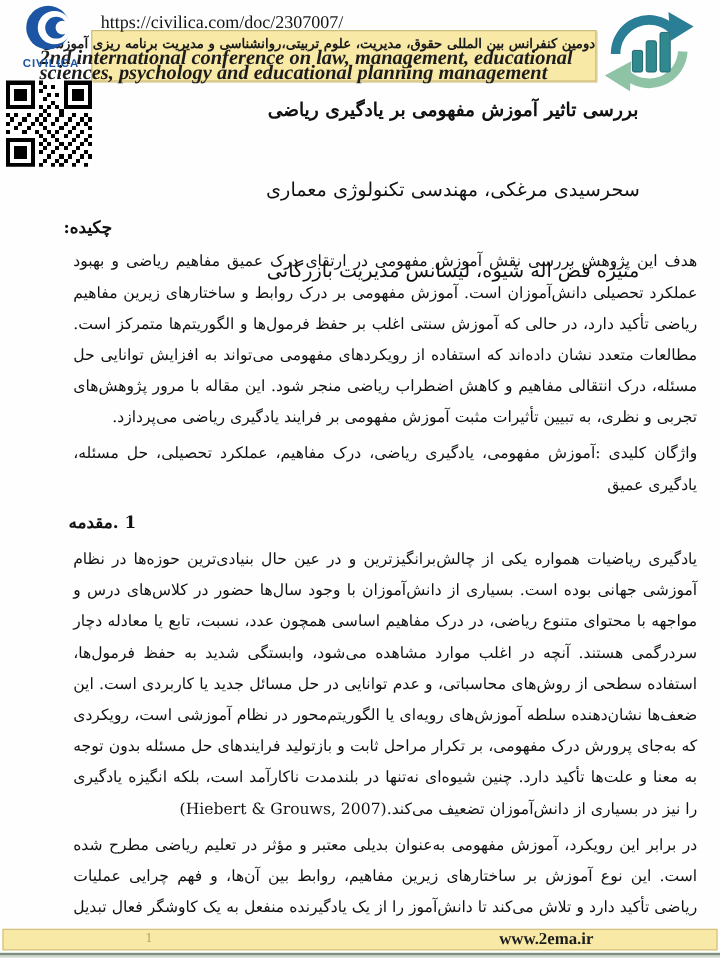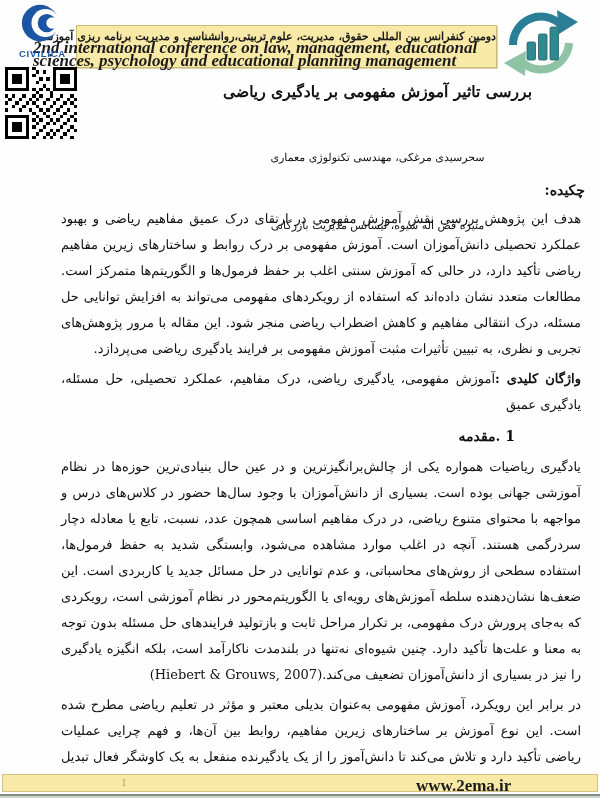"https://civilica.com/doc/2307007/" div.doc-url { html: none -> <div>https://civilica.com/doc/2307007/</div> }
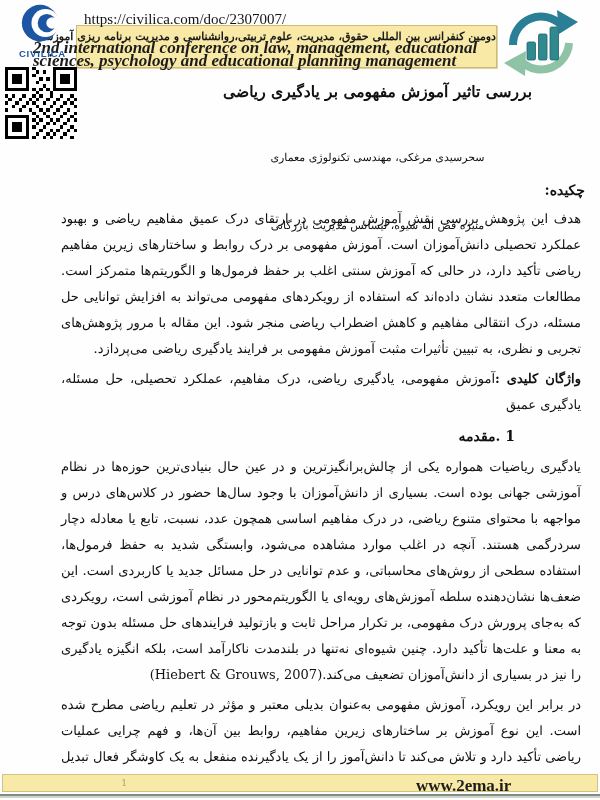"سحرسیدی مرغکی، مهندسی تکنولوژی معماری" .author { font-size: 11px -> 16px }
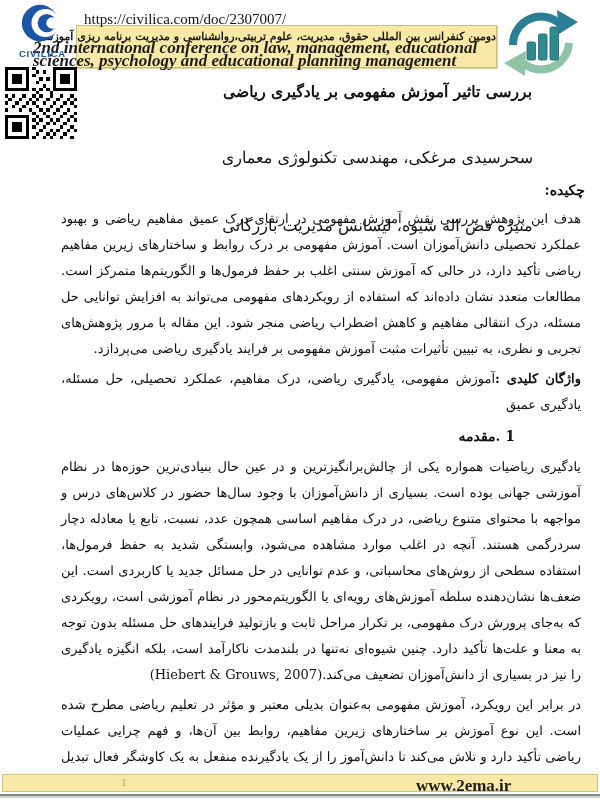"چکیده:" .sec-head { text-align: right -> left }
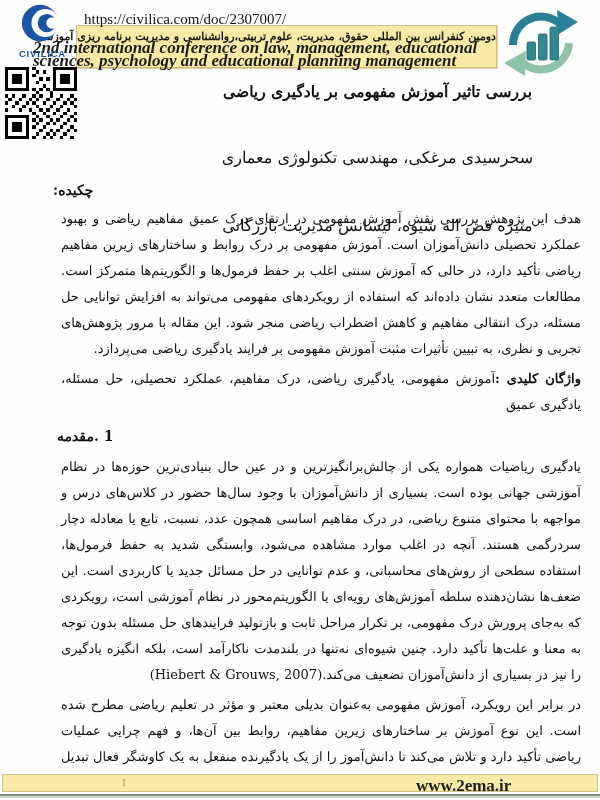"واژگان کلیدی :" .kw-label { font-weight: bold -> normal }
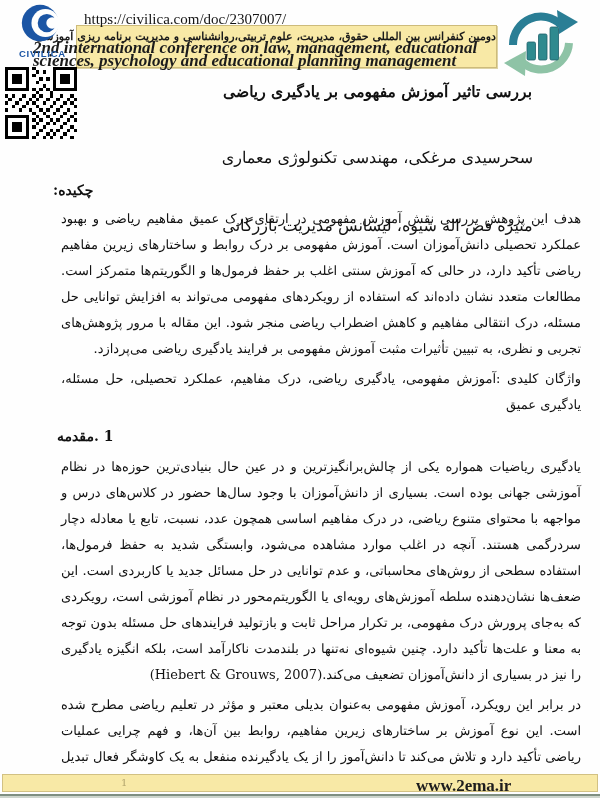"www.2ema.ir" .site { font-size: 17px -> 14px }
